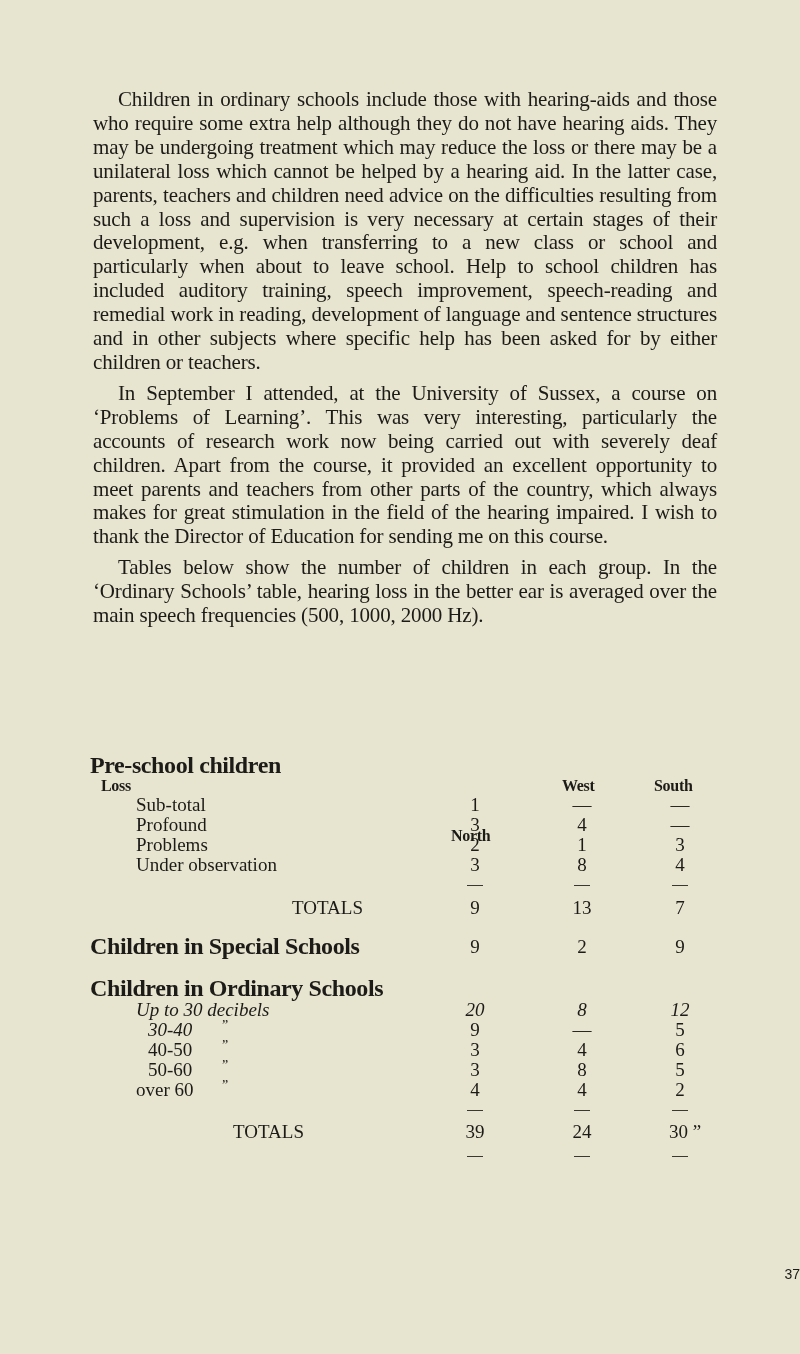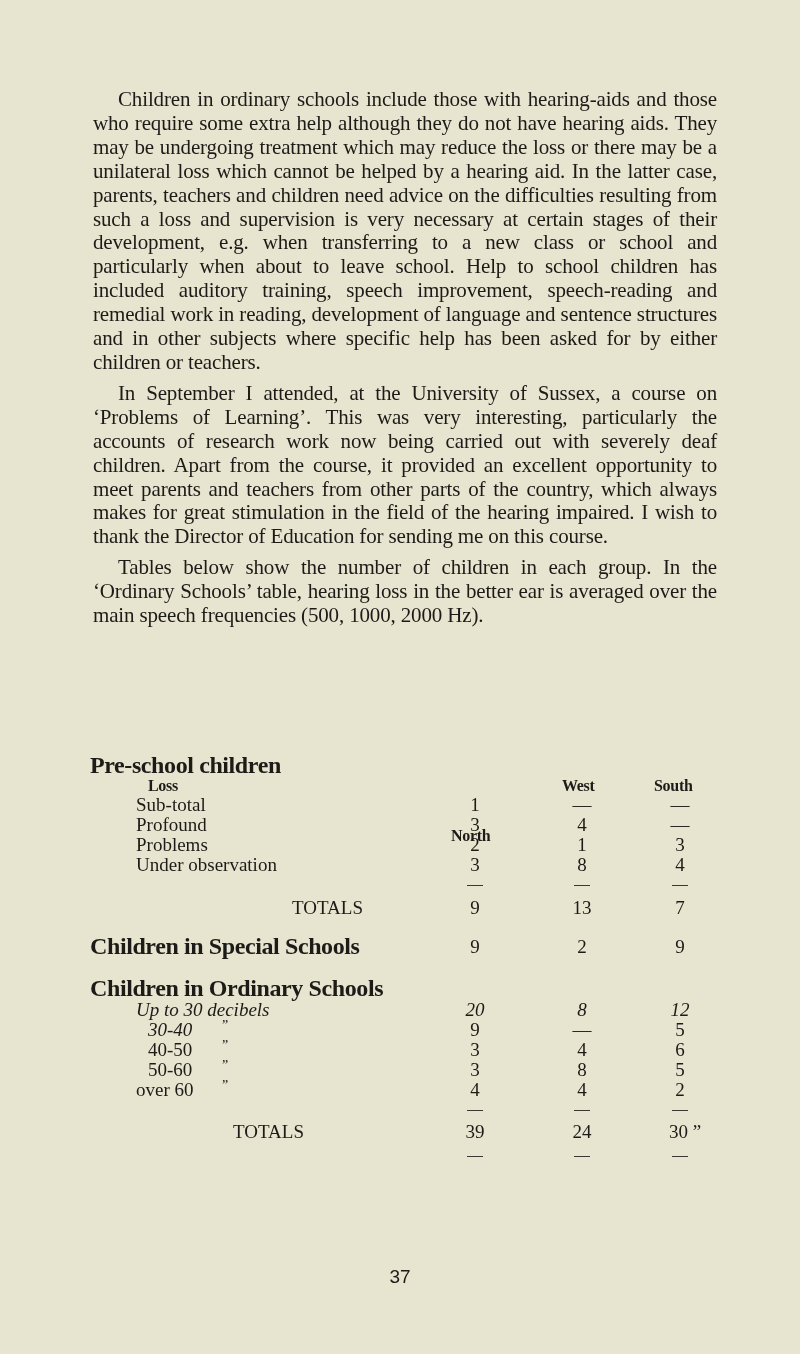"Loss" div.colhead { margin-left: 47px -> none }
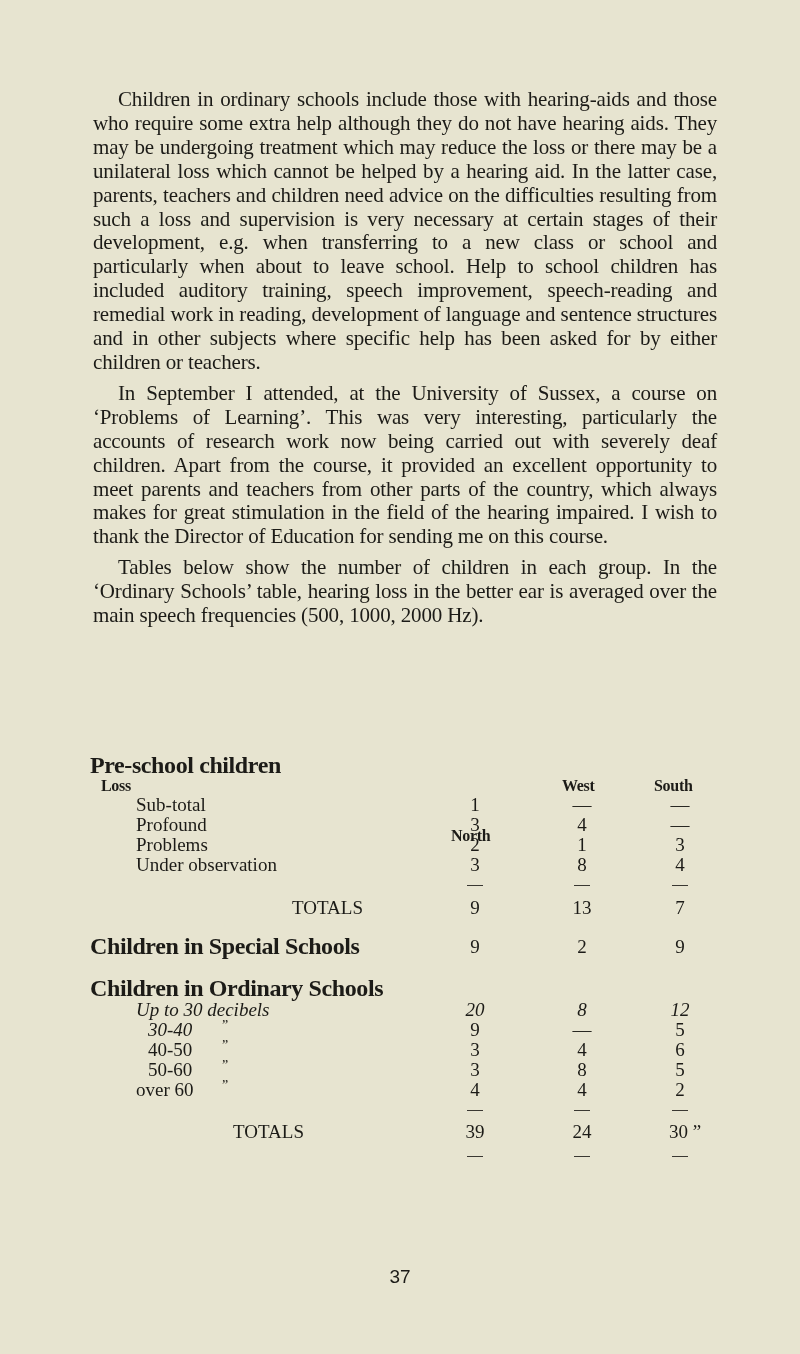"37" .pagenum { font-size: 19px -> 14px; text-align: center -> right }
